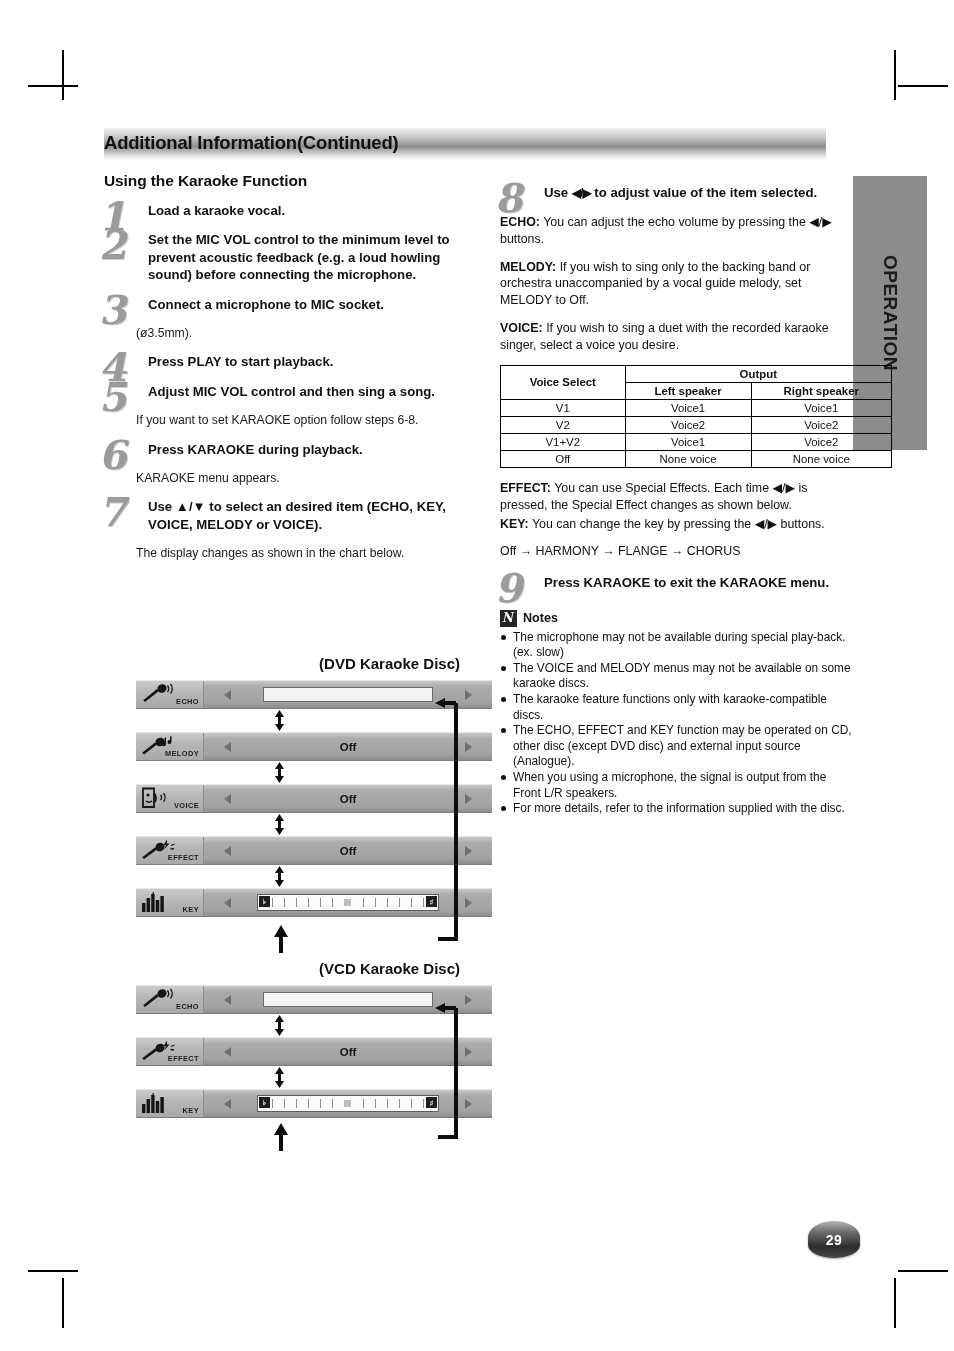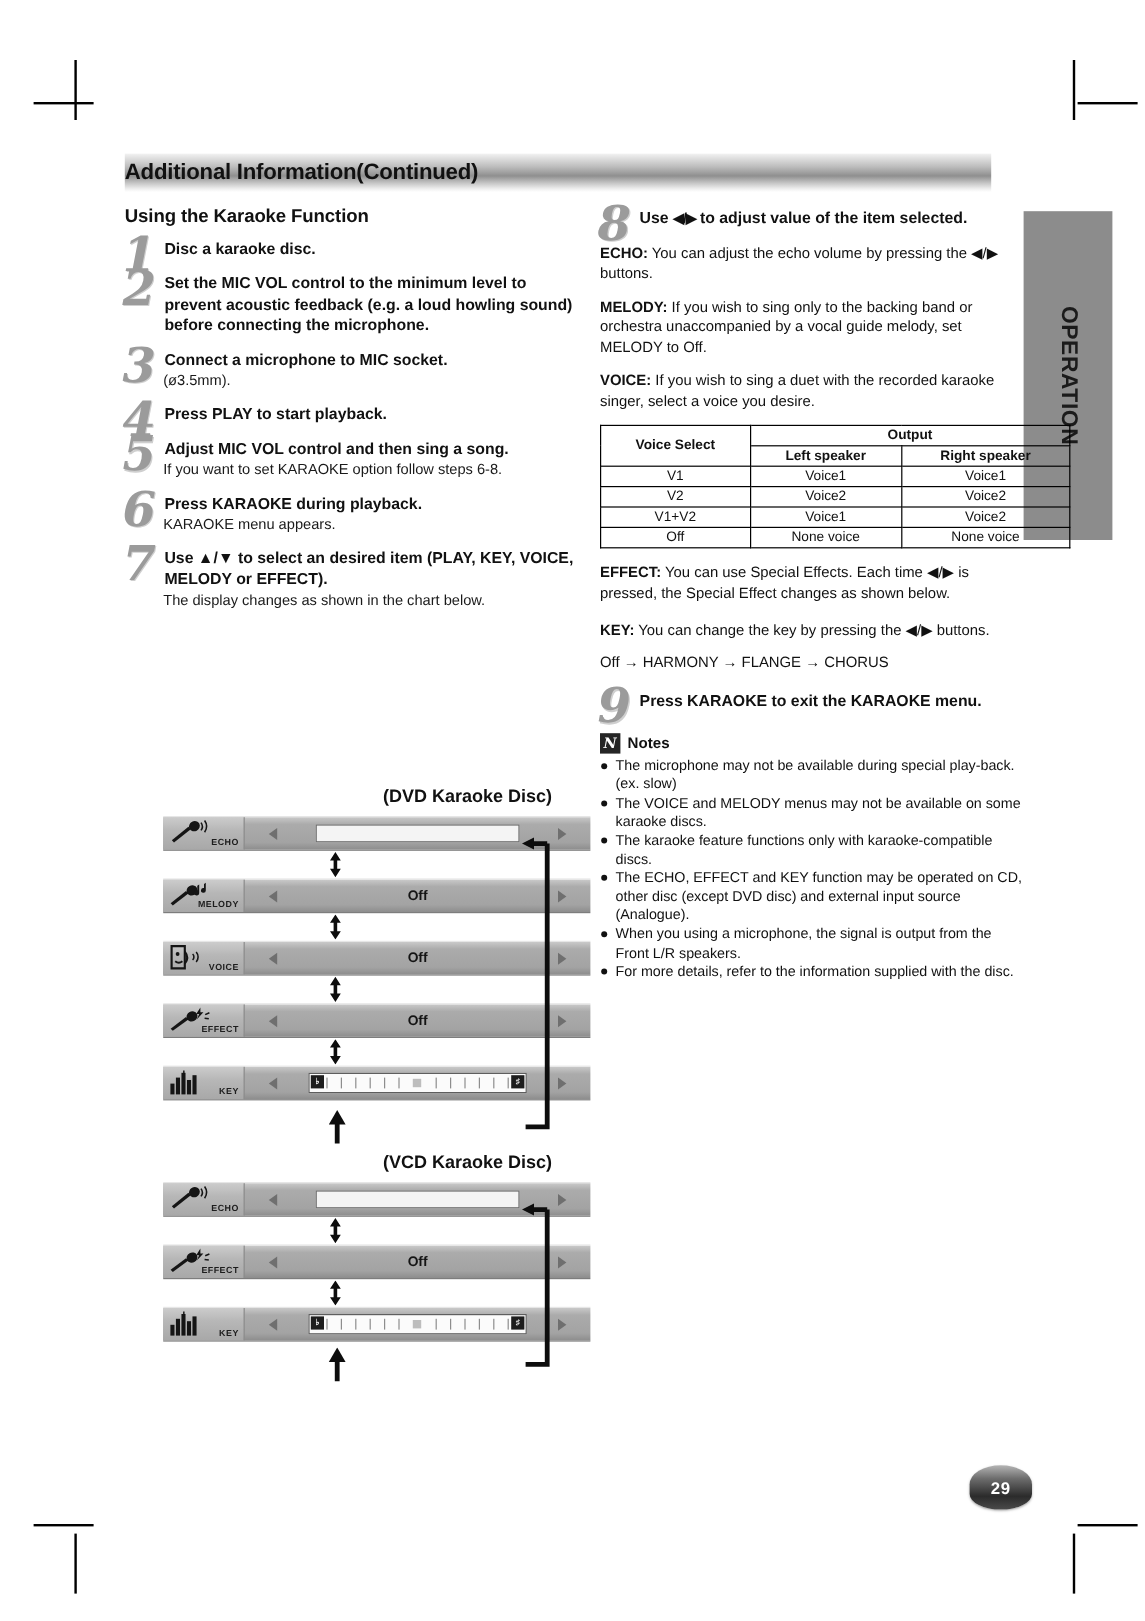"Use ◀/▶ to adjust value" .step .head { margin: 1px -> 12px }
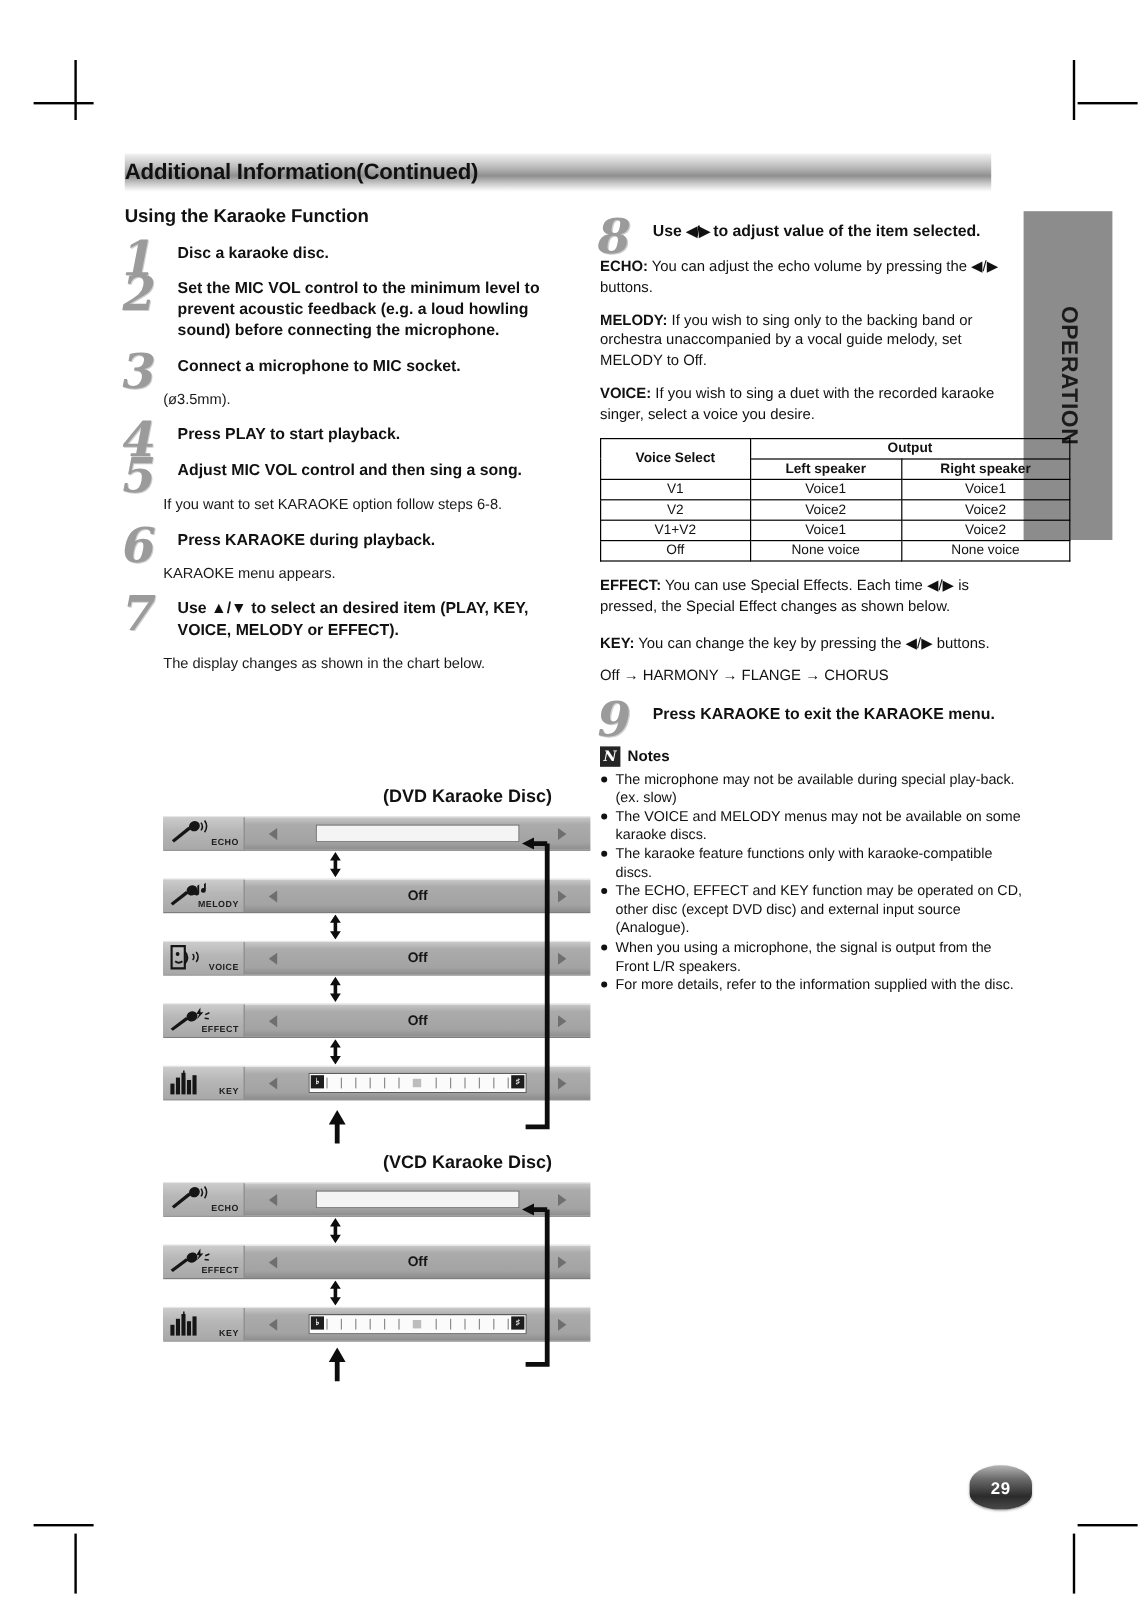"Disc a karaoke disc." p.head { text: Disc a karaoke disc -> Load a karaoke vocal }
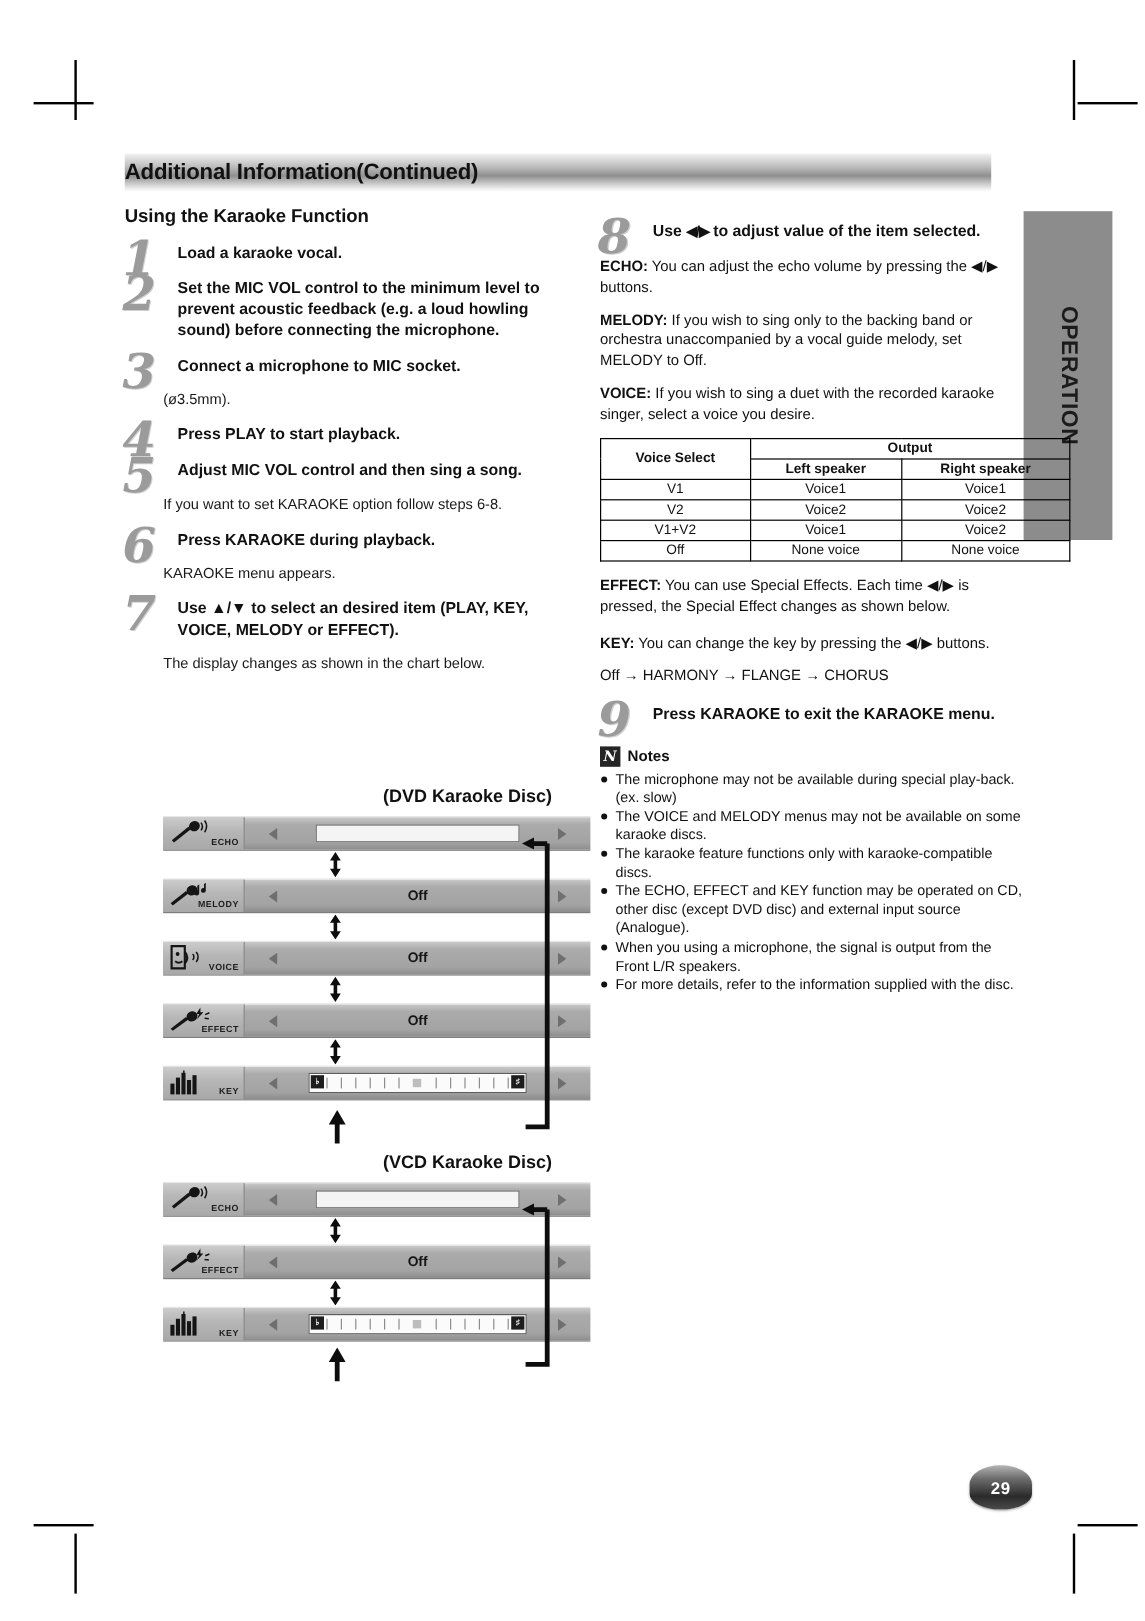"EFFECT: You can use Special" p.para { margin-bottom: 14px -> 2px }
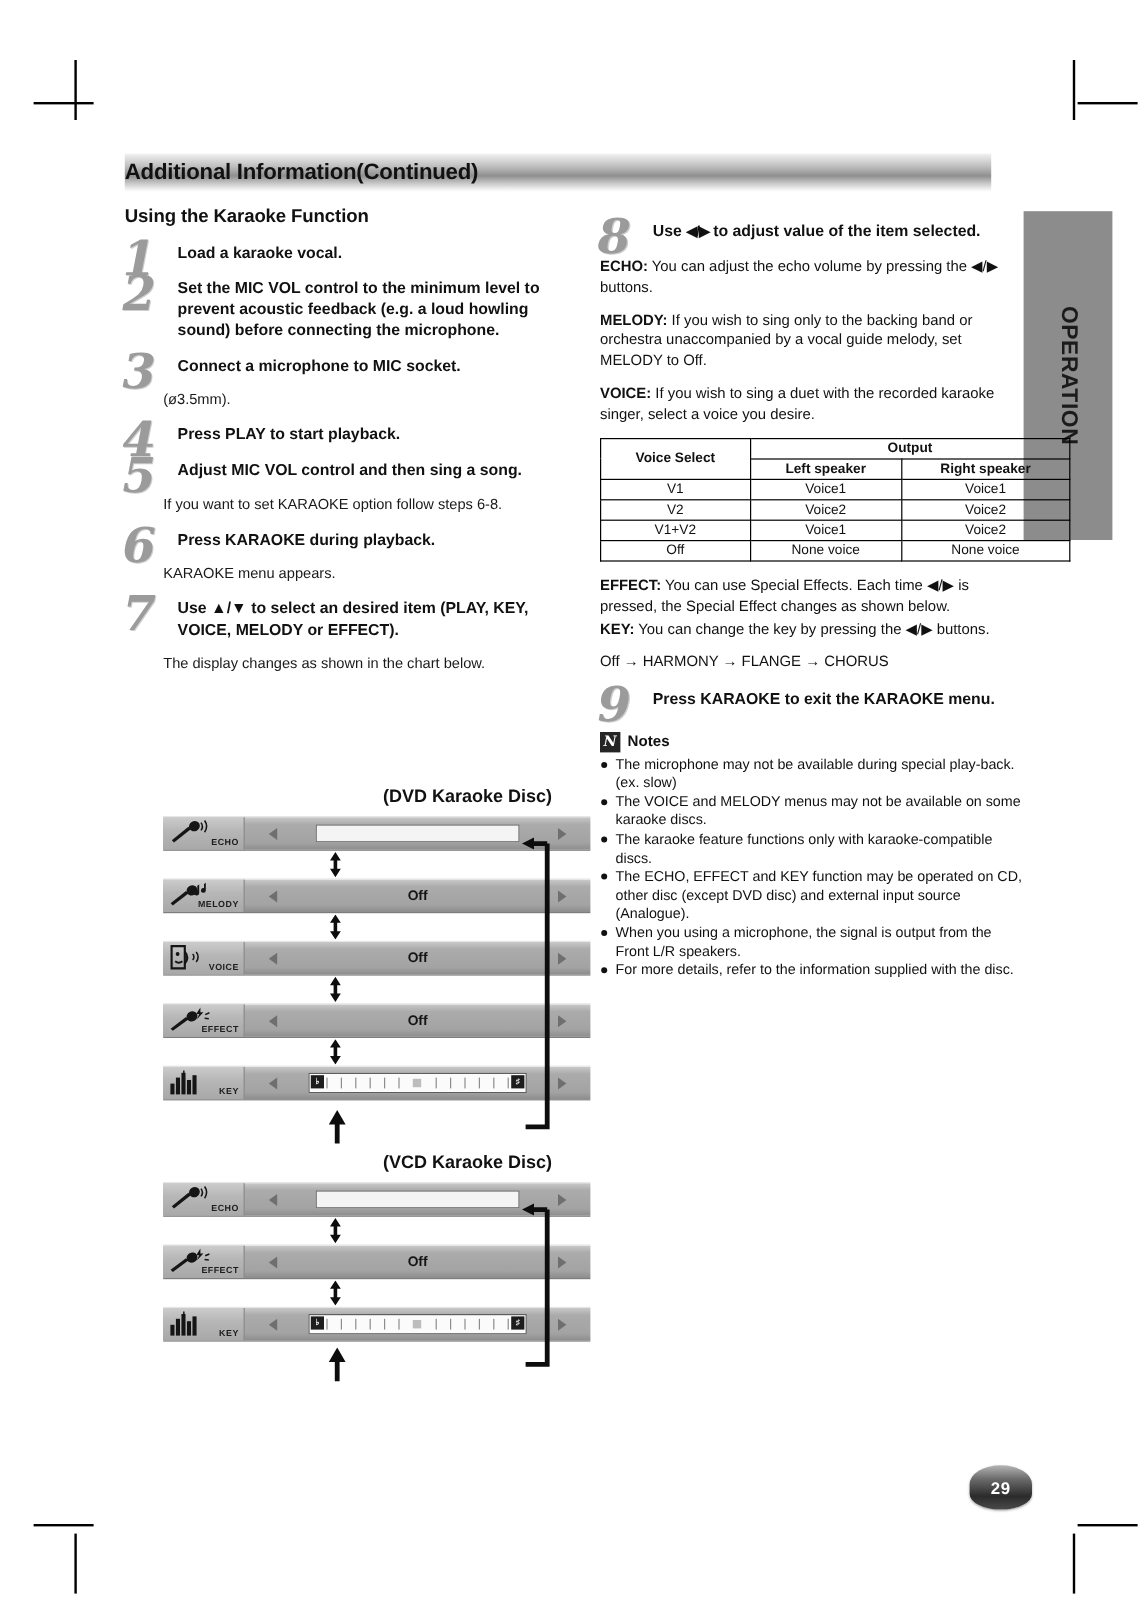"Use ▲/▼ to select an" p.head { text: PLAY, KEY, VOICE, MELODY or EFFECT -> ECHO, KEY, VOICE, MELODY or VOICE }
